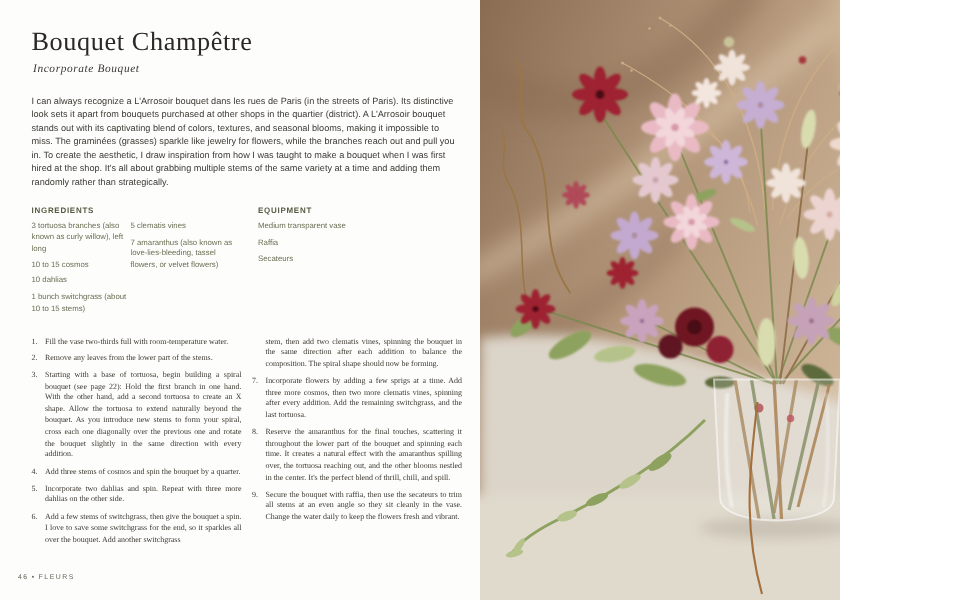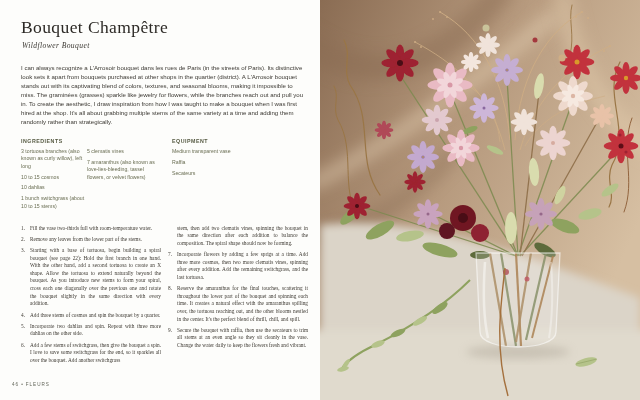"Bouquet Champêtre" .spread { width: 640px -> 560px }
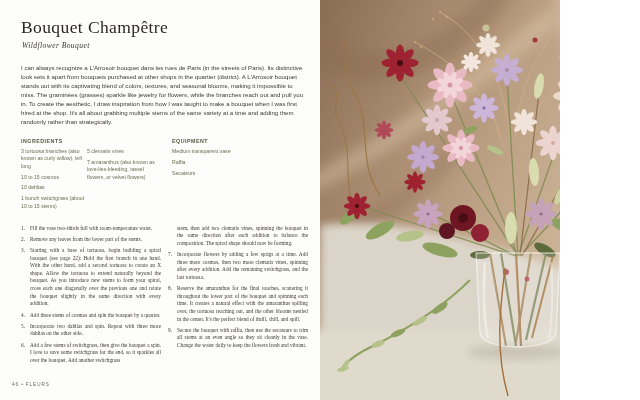"Wildflower Bouquet" h2.subtitle { text: Wildflower -> Incorporate }
